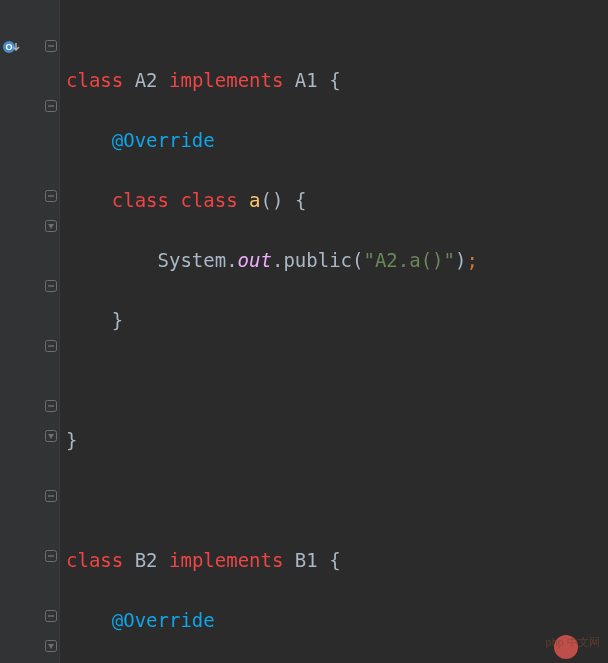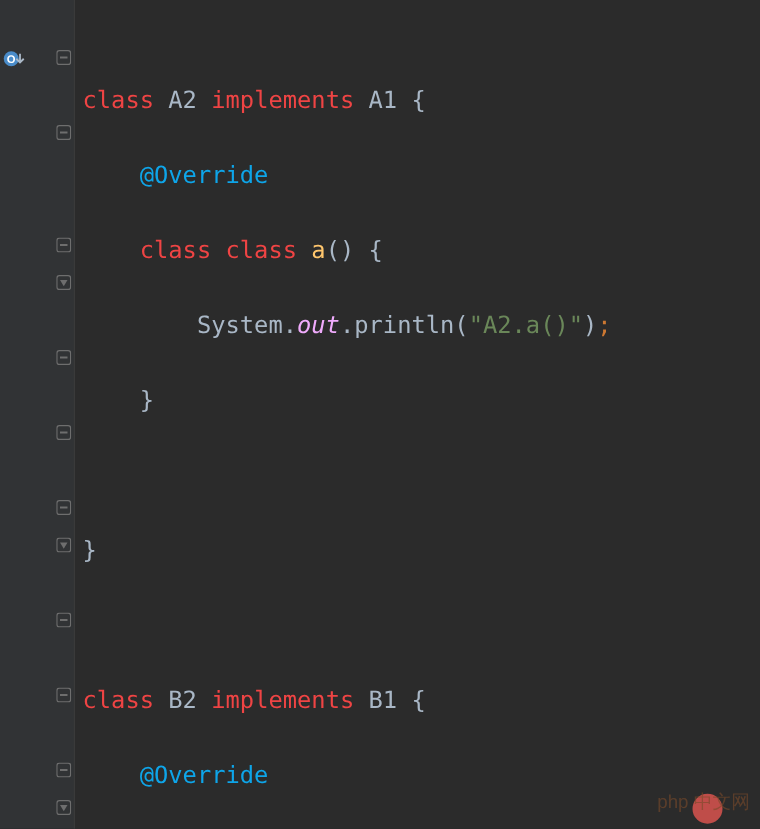"println" span.cls { text: println -> public }
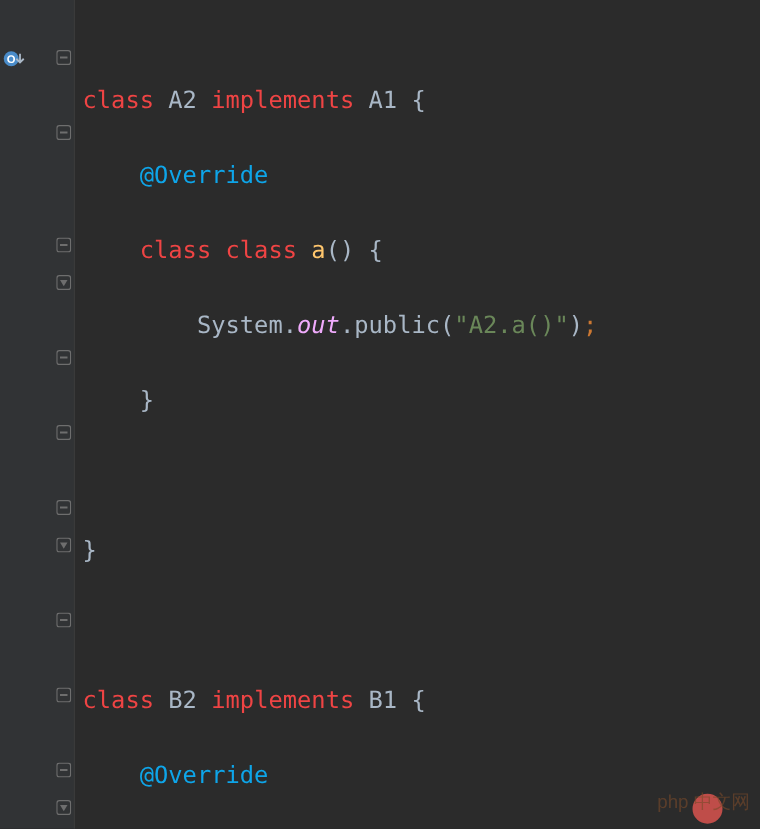"php 中文网" .watermark { font-size: 15px -> 11px }
